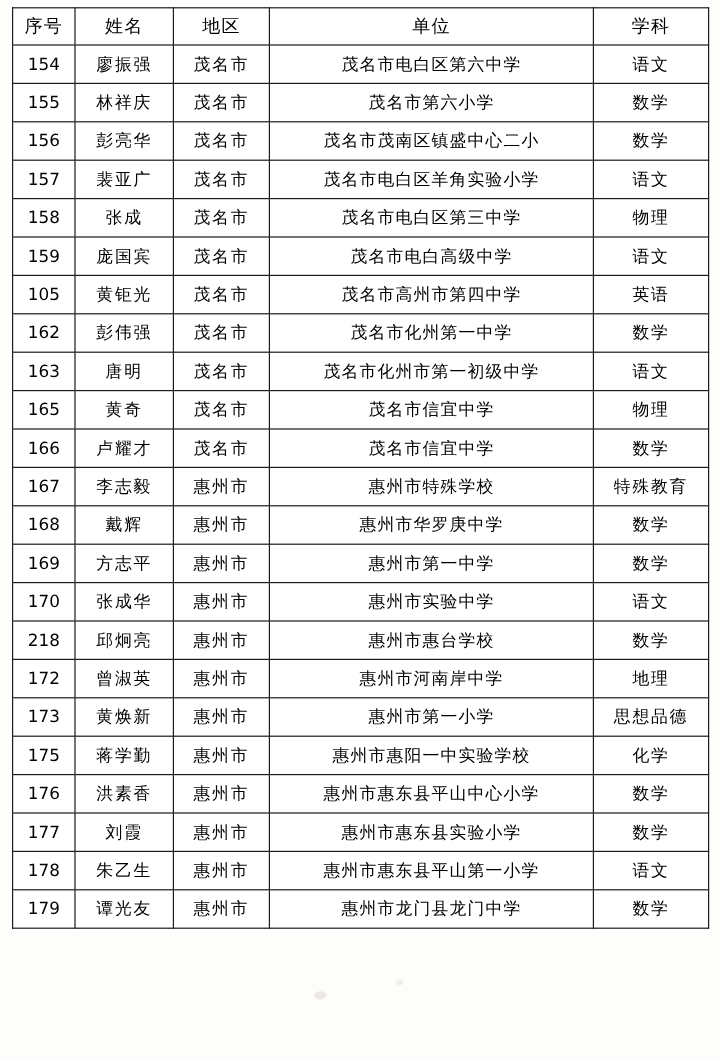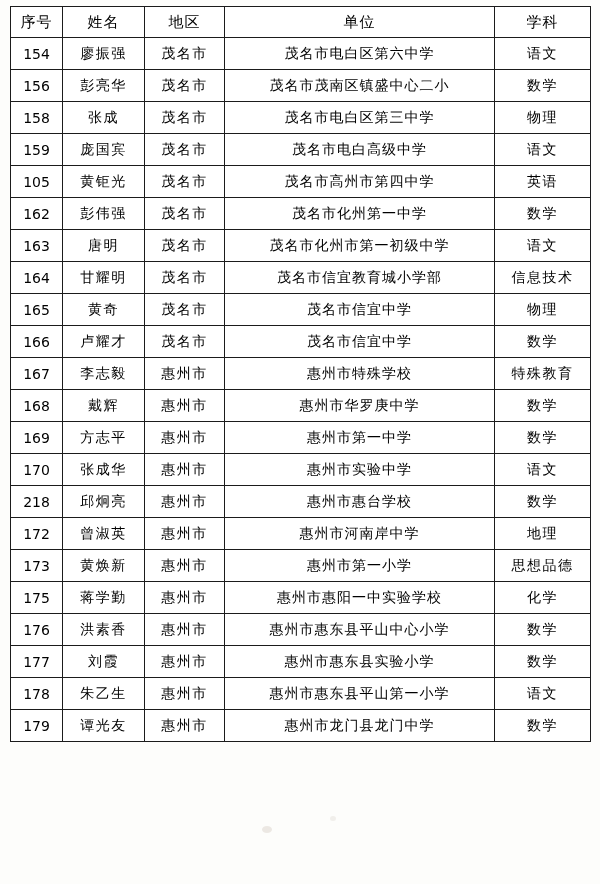"155" tr { html: none -> <tr> <td>155</td> <td>林祥庆</td> <td>茂名市</td> <td>茂名市第六小学</td> <td>数学</td> </tr> }
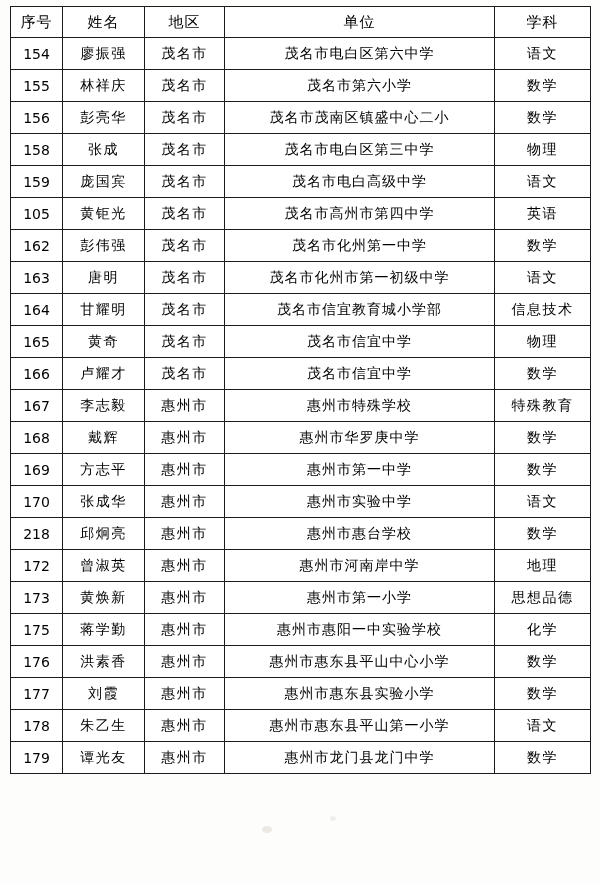"157" tr { html: none -> <tr> <td>157</td> <td>裴亚广</td> <td>茂名市</td> <td>茂名市电白区羊角实验小学</td> <td>语文</td> </tr> }
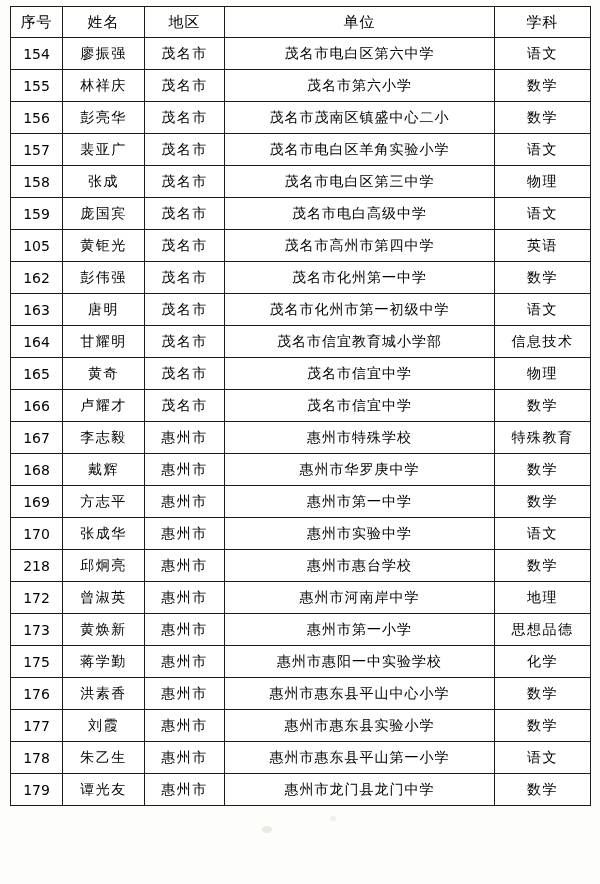"164" tr { html: <tr> <td>164</td> <td>甘耀明</td> <td>茂名市</td> <td>茂名市信宜教育城小学部</td> <td>信息技术</td> </tr> -> none }
